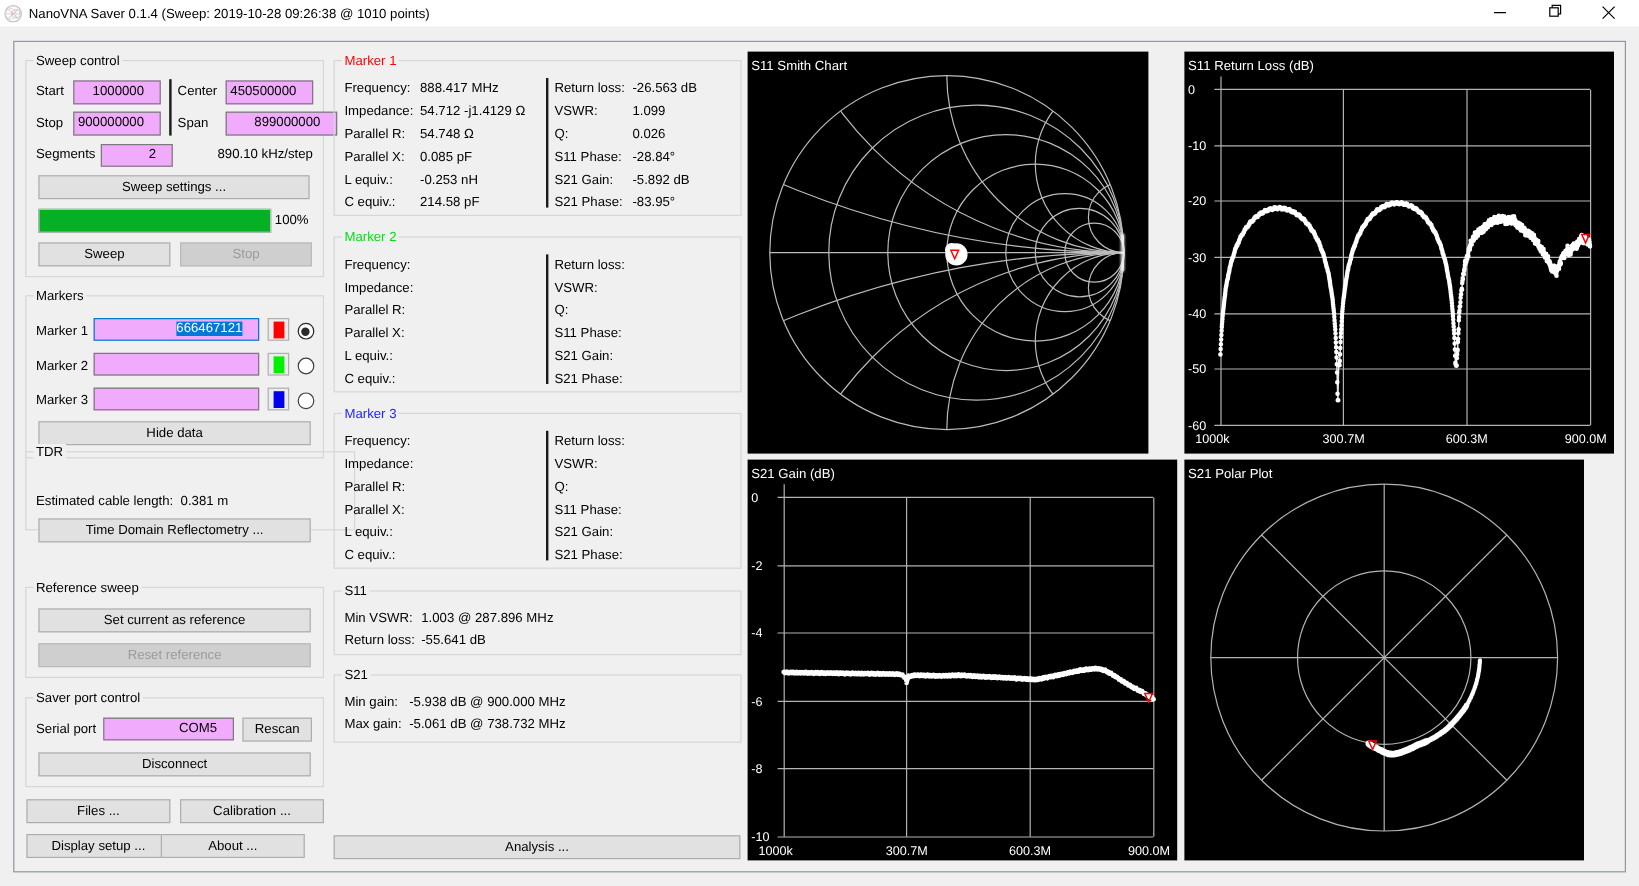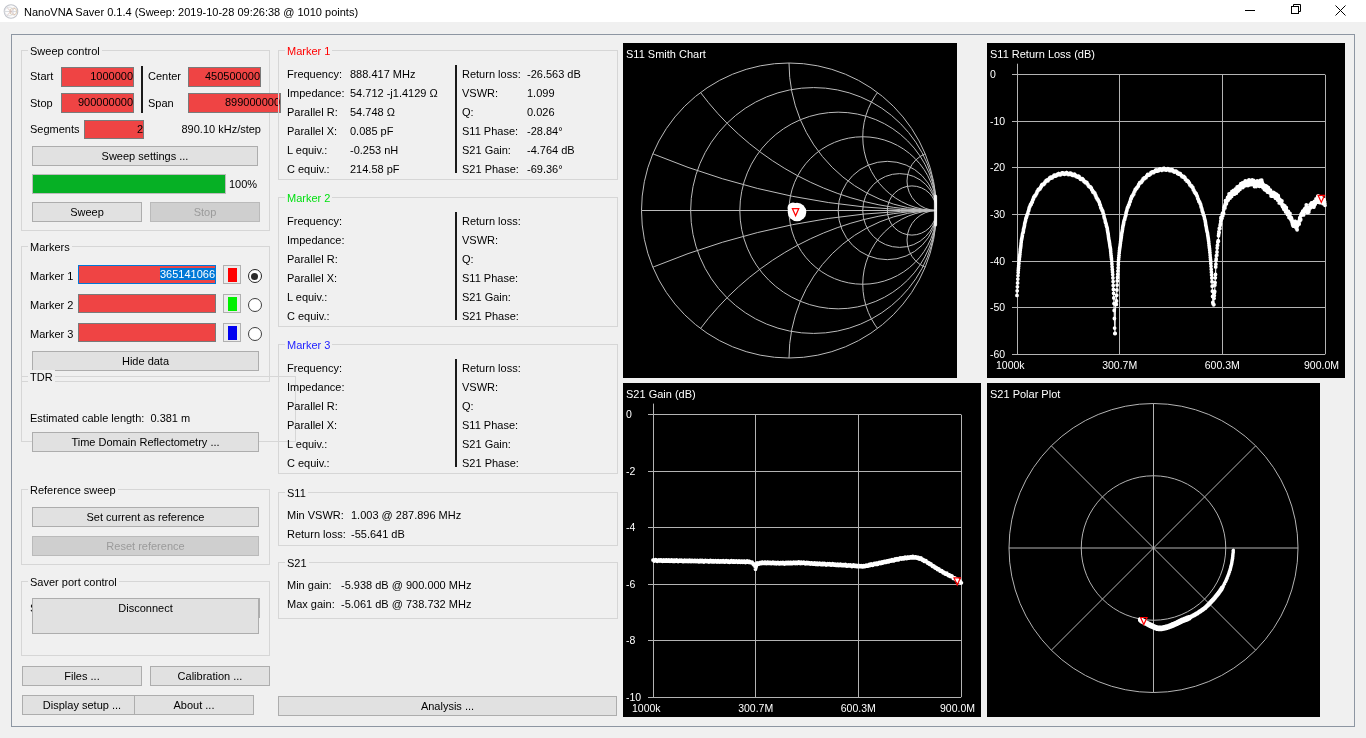"1000000" .inp { background: #ef4444 -> #f0abfc; padding-right: 0 -> 13px }
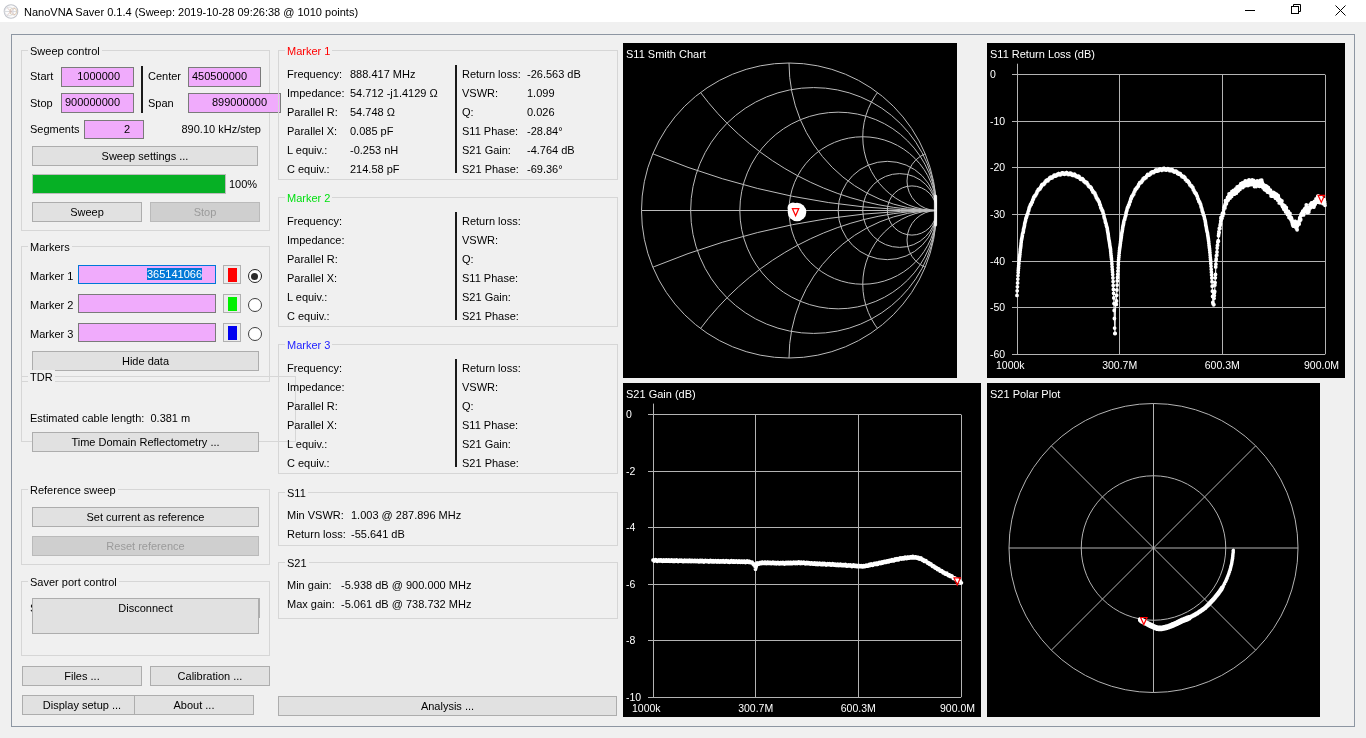"890.10 kHz/step" div.lbl { text-align: right -> center }
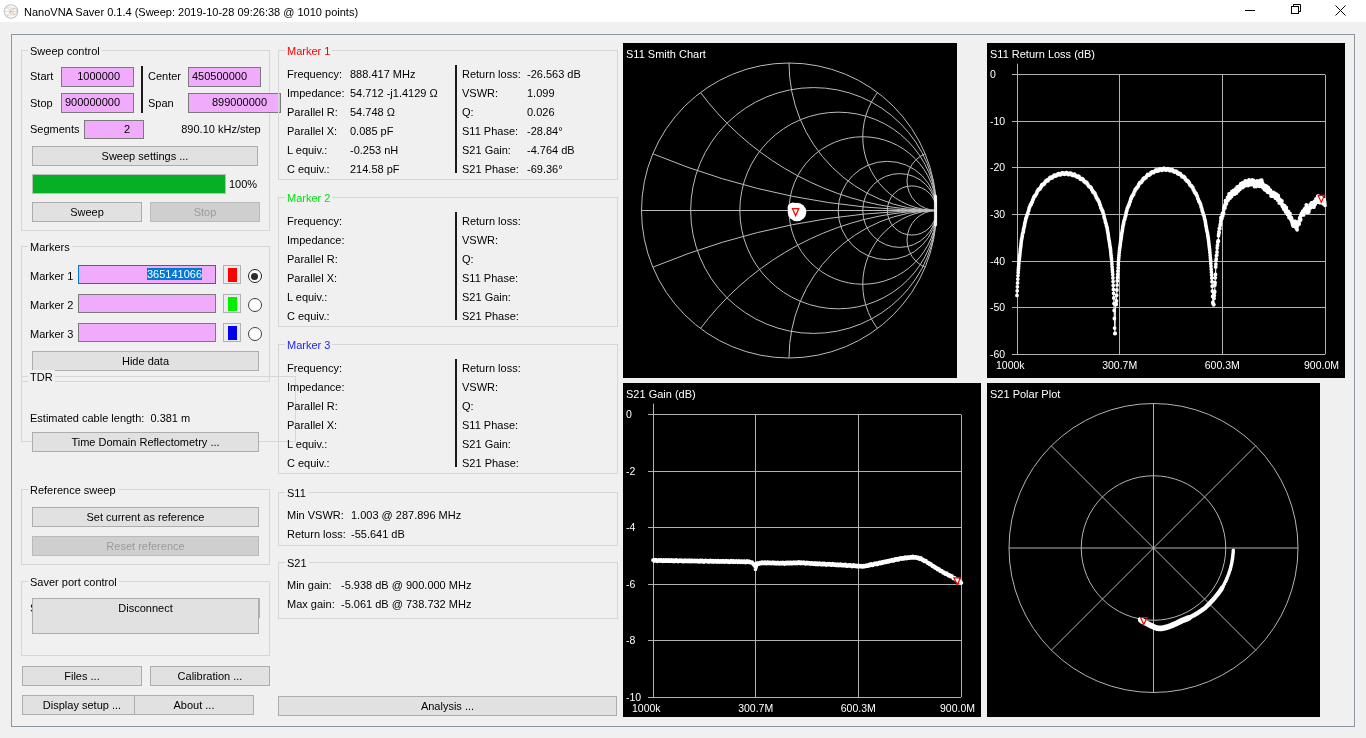"-4.764 dB" div.lbl { text: -4.764 -> -5.892 }
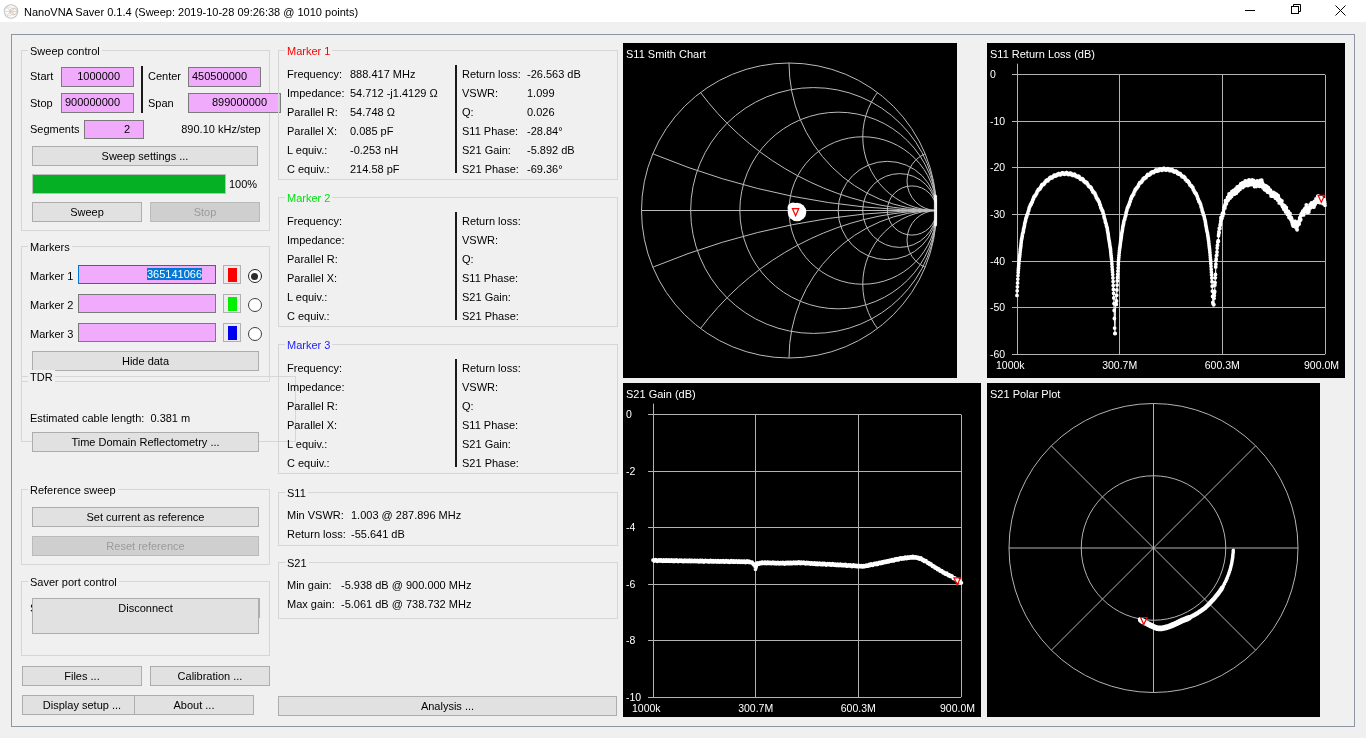"-69.36°" div.lbl { text: -69.36 -> -83.95 }
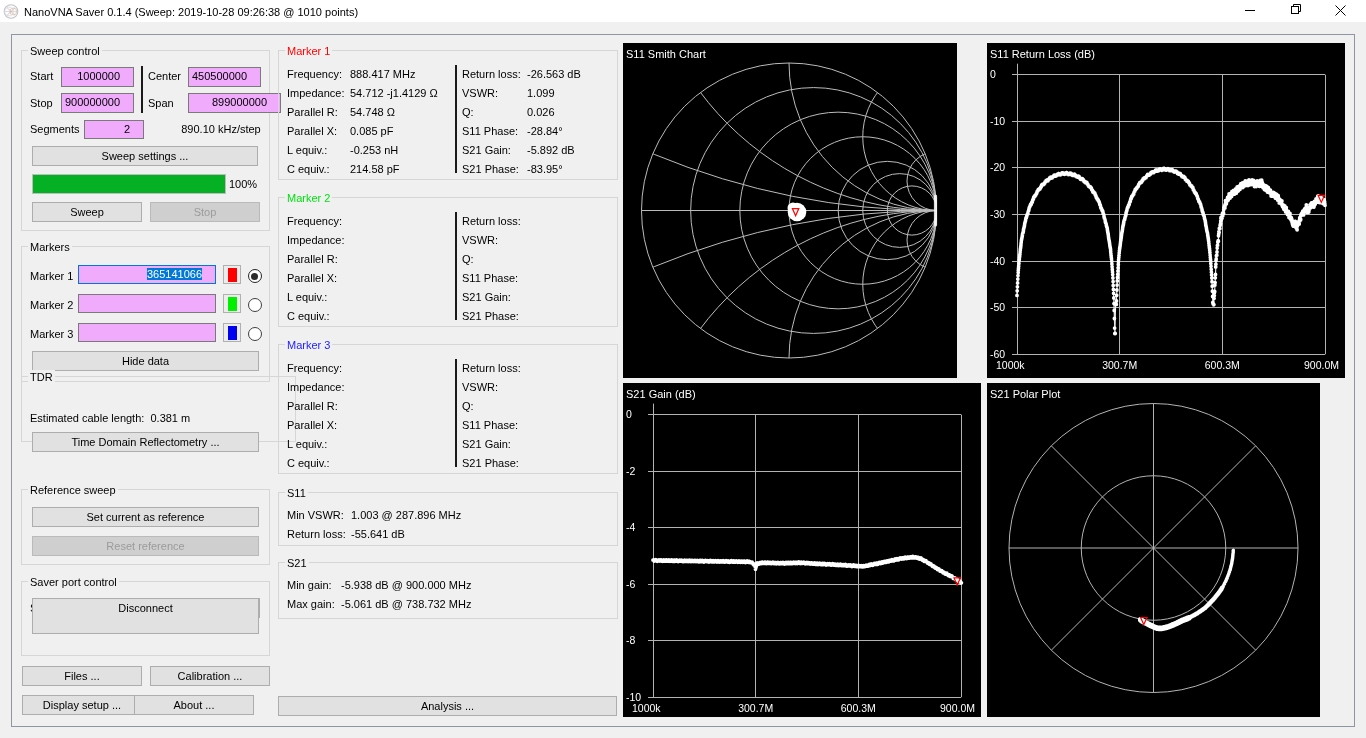"365141066" span { text: 365141066 -> 666467121 }
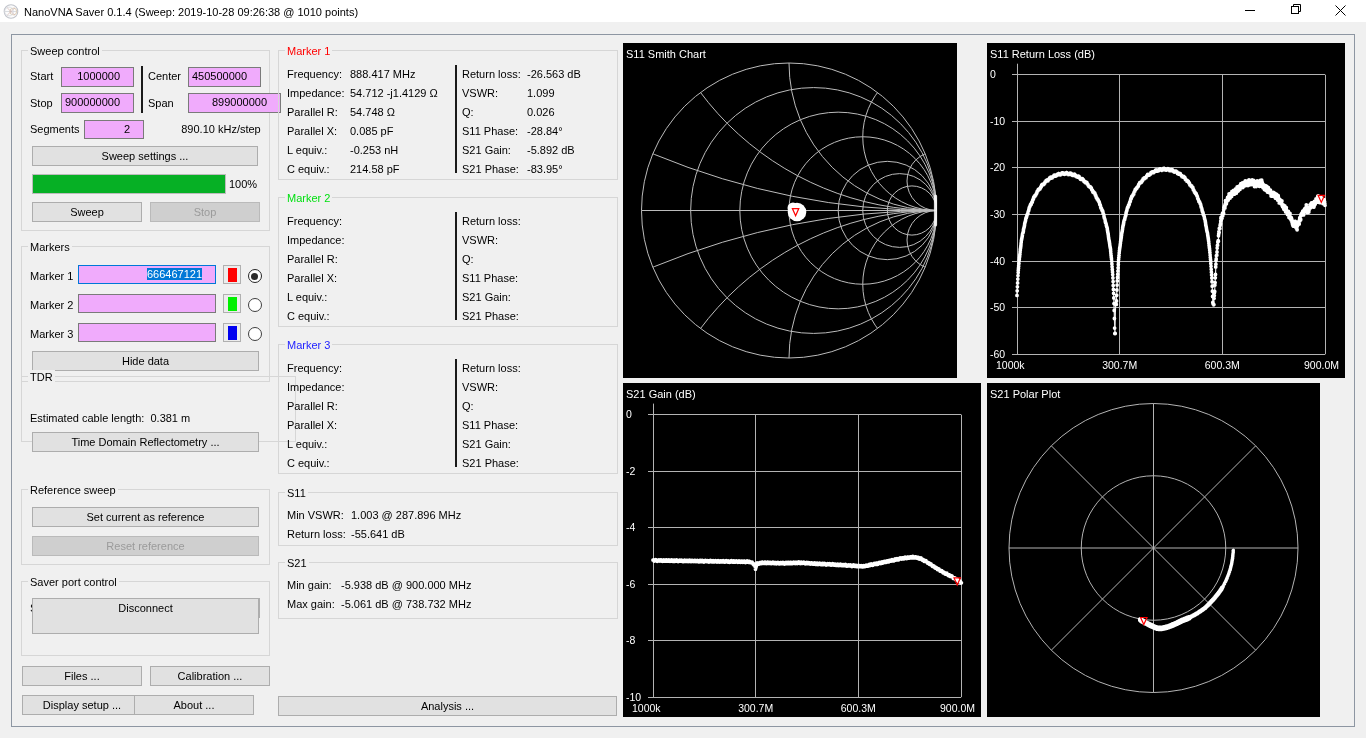"Disconnect" div.btn { height: 36px -> 20px; top: 598px -> 627px }
